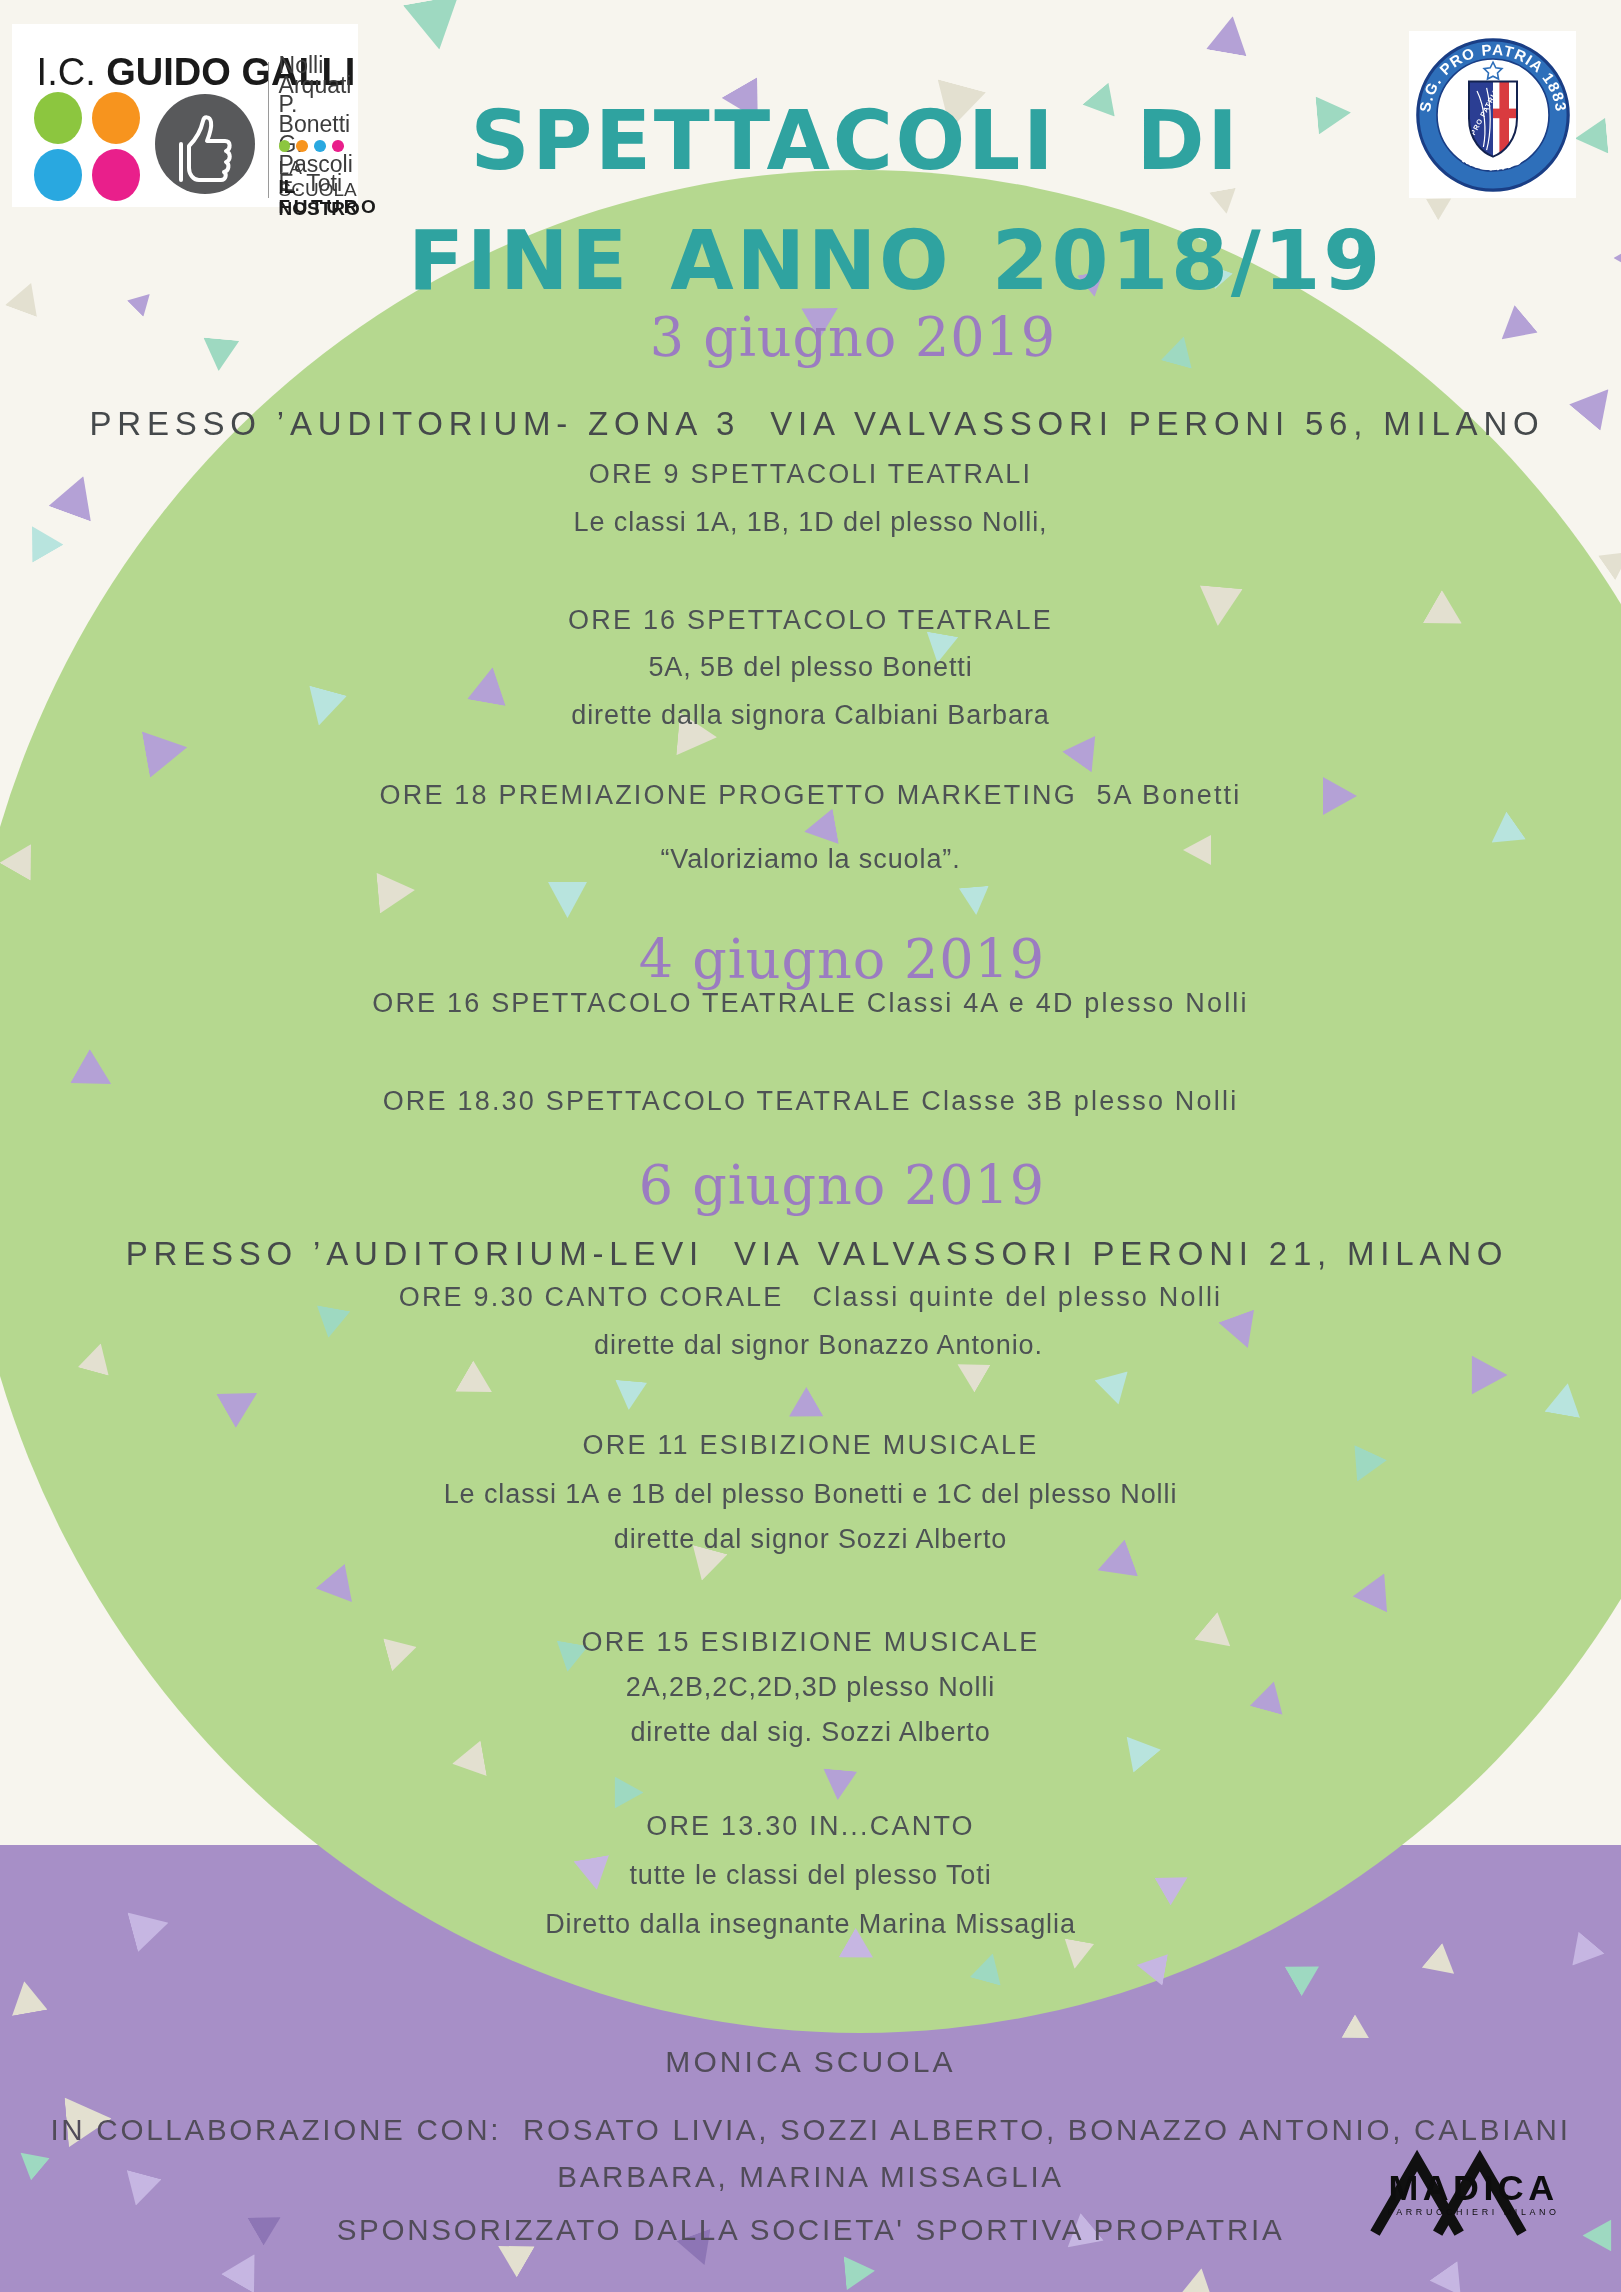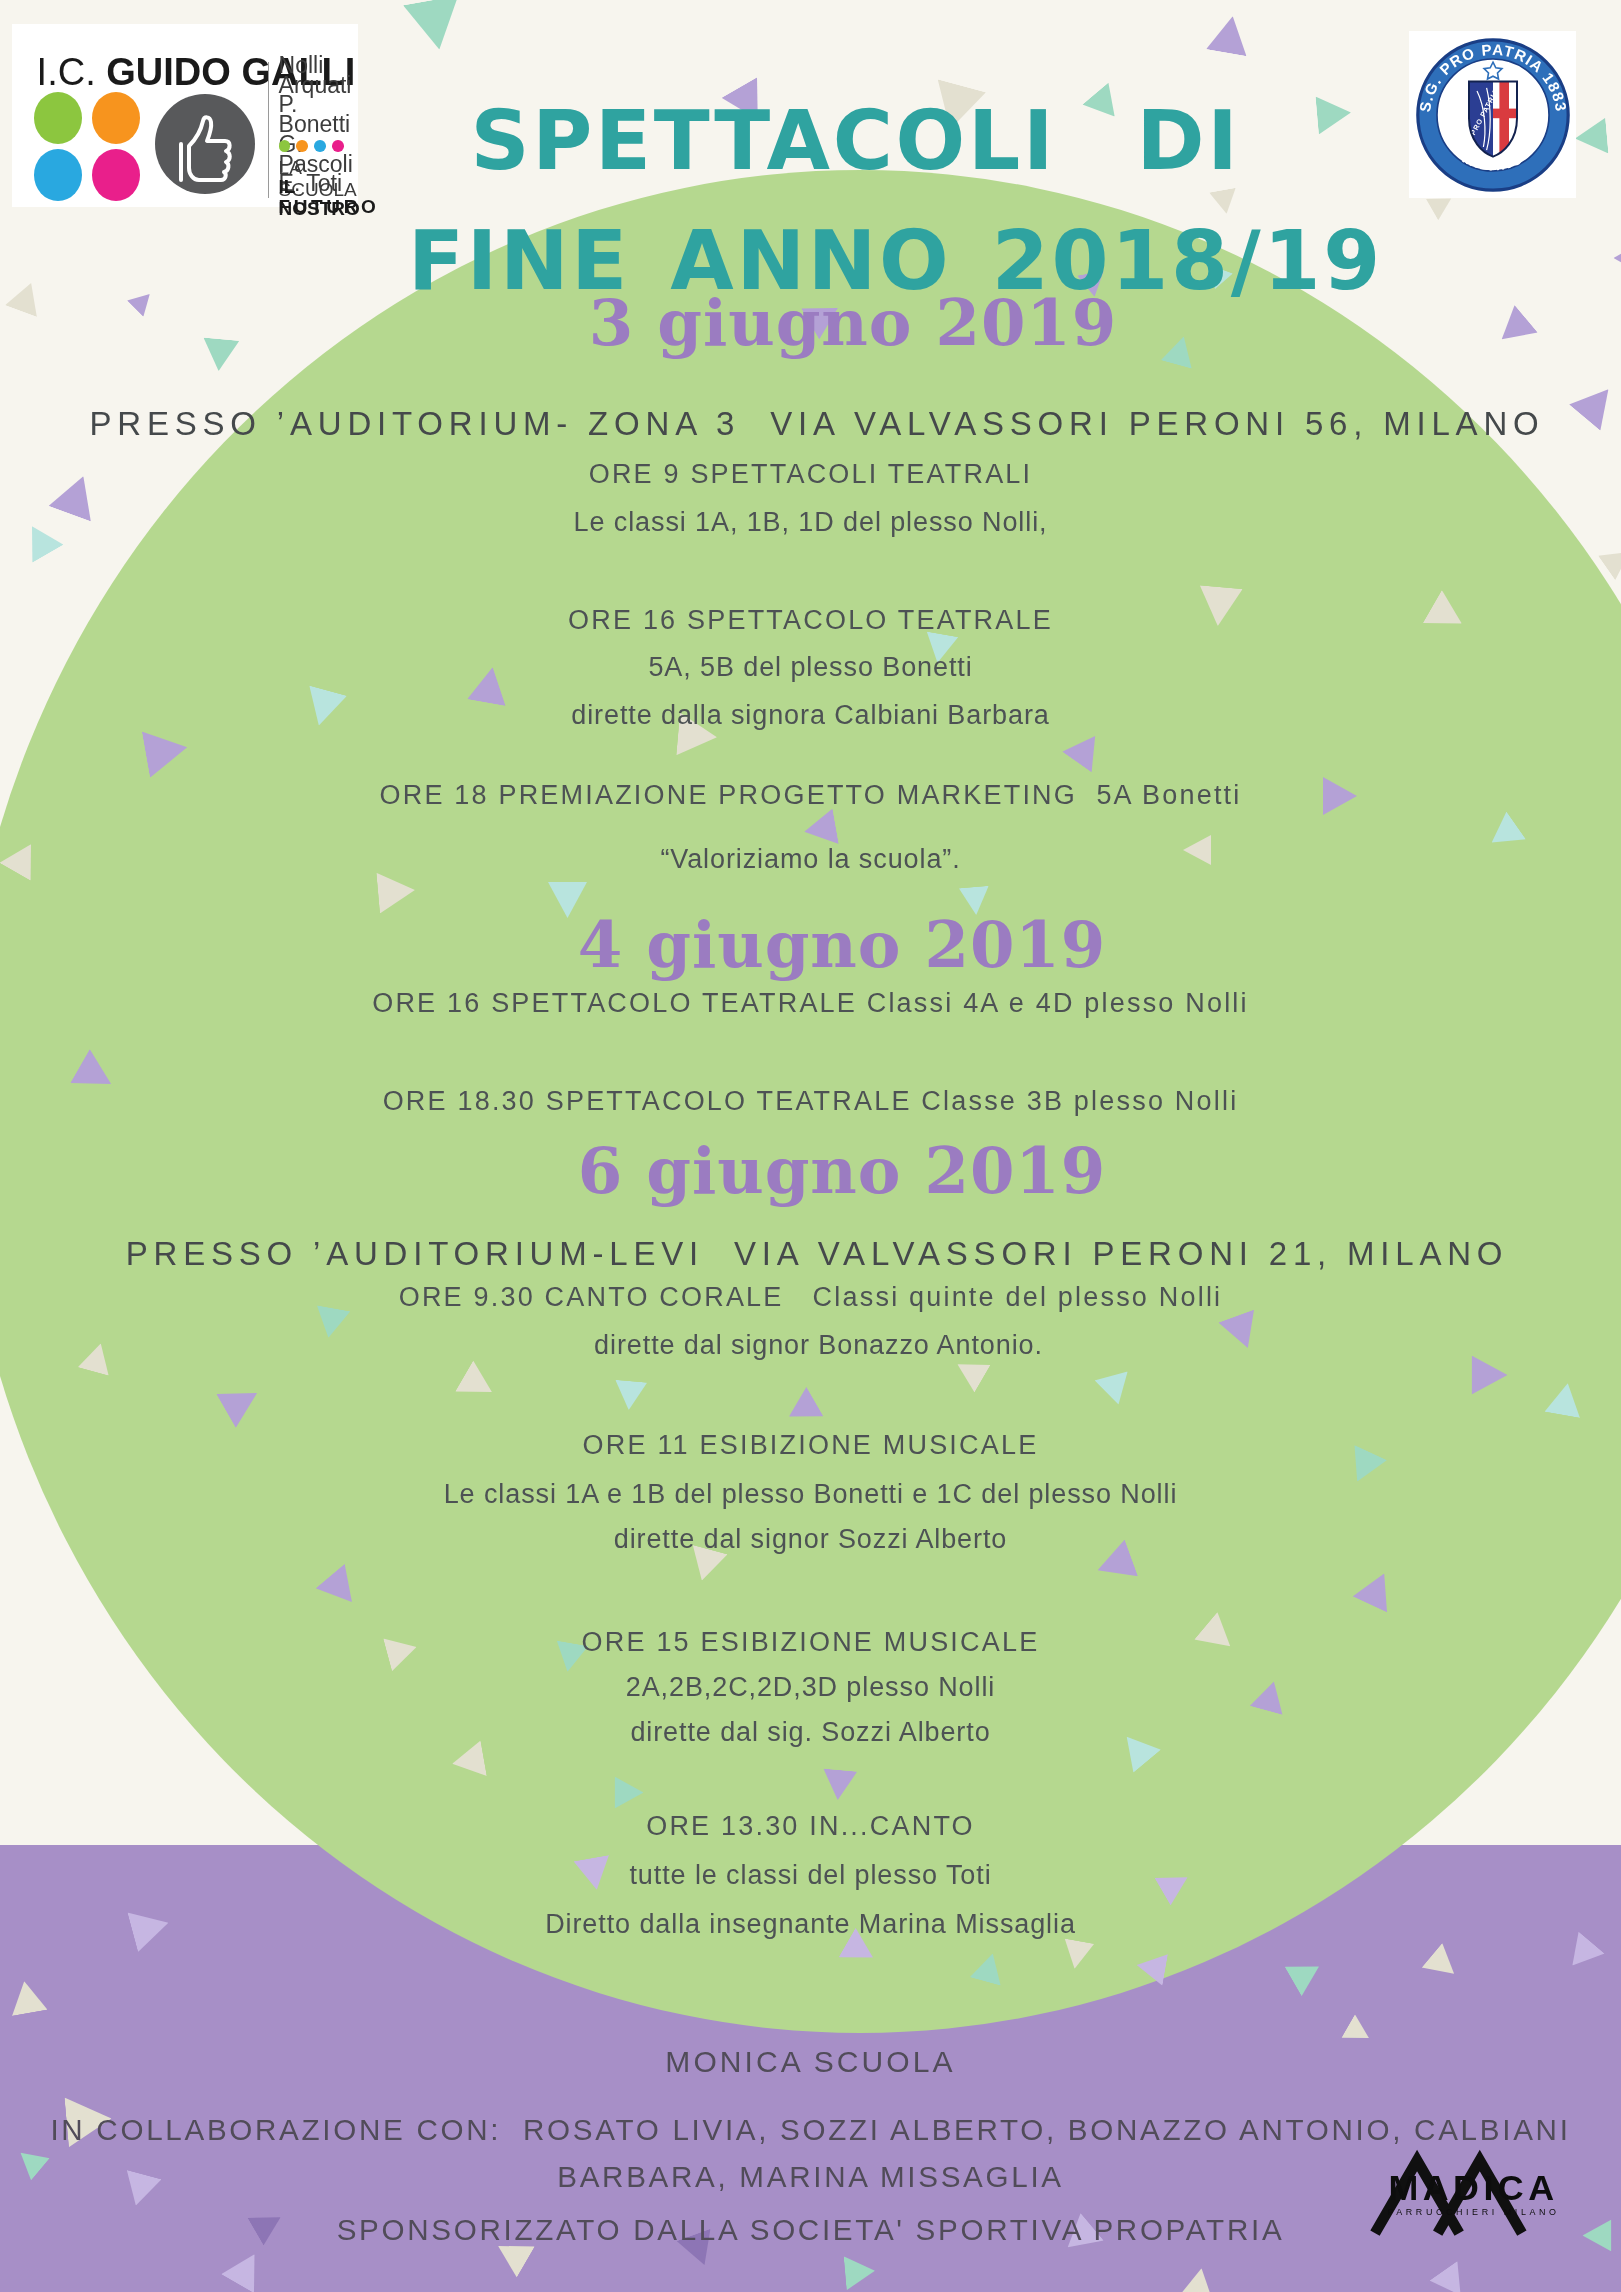"3 giugno 2019" .day-heading { font-size: 64px -> 54px; font-weight: bold -> normal; margin-top: none -> 21px }
